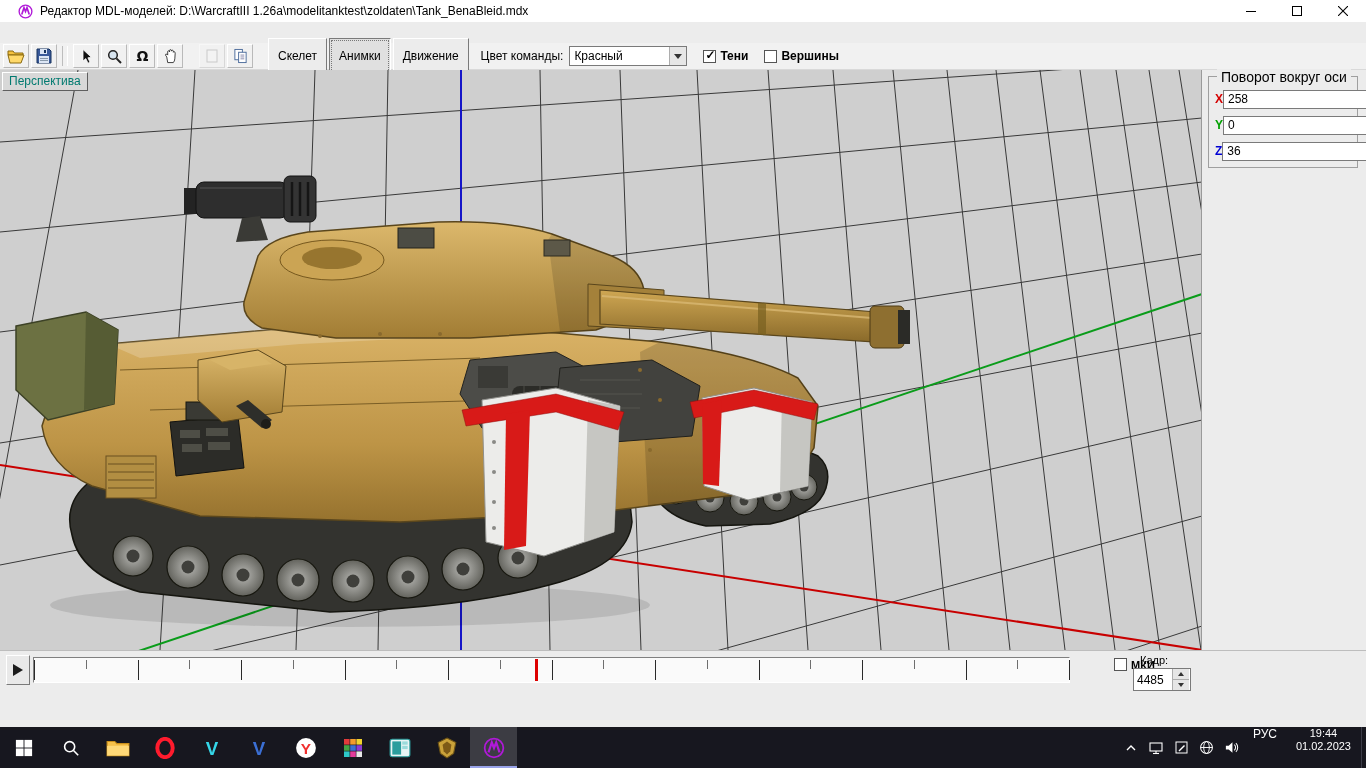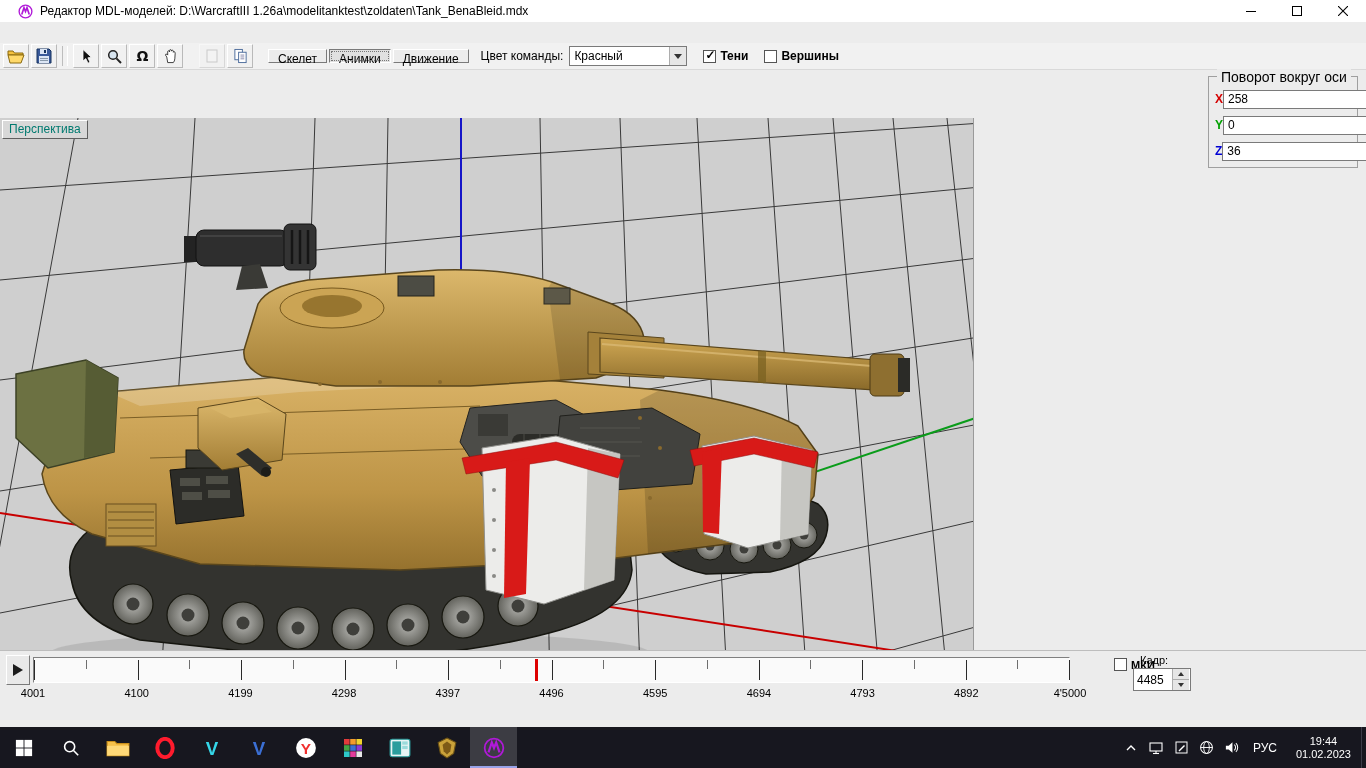"Скелет" .modebtn { height: 14px -> 36px }
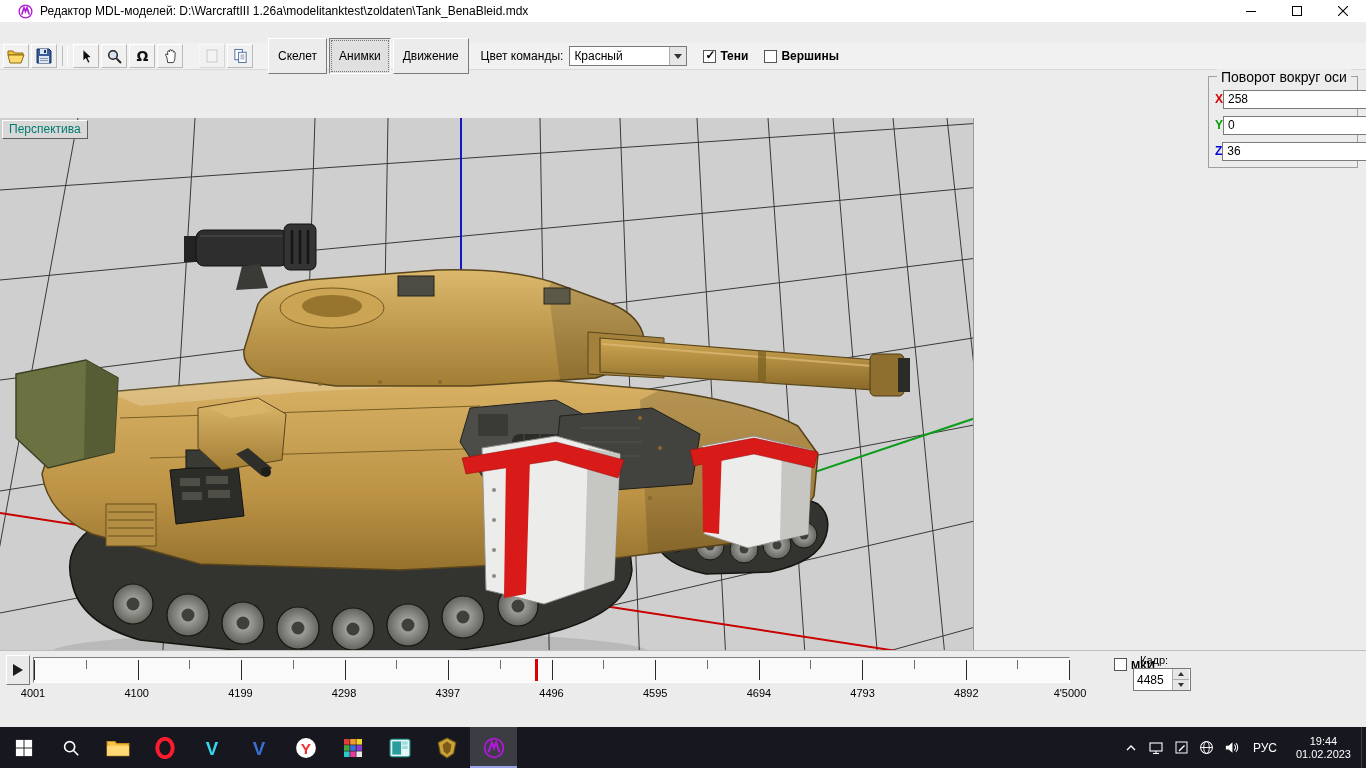"Перспектива" .viewport { margin-top: 48px -> none; width: 974px -> 1202px }
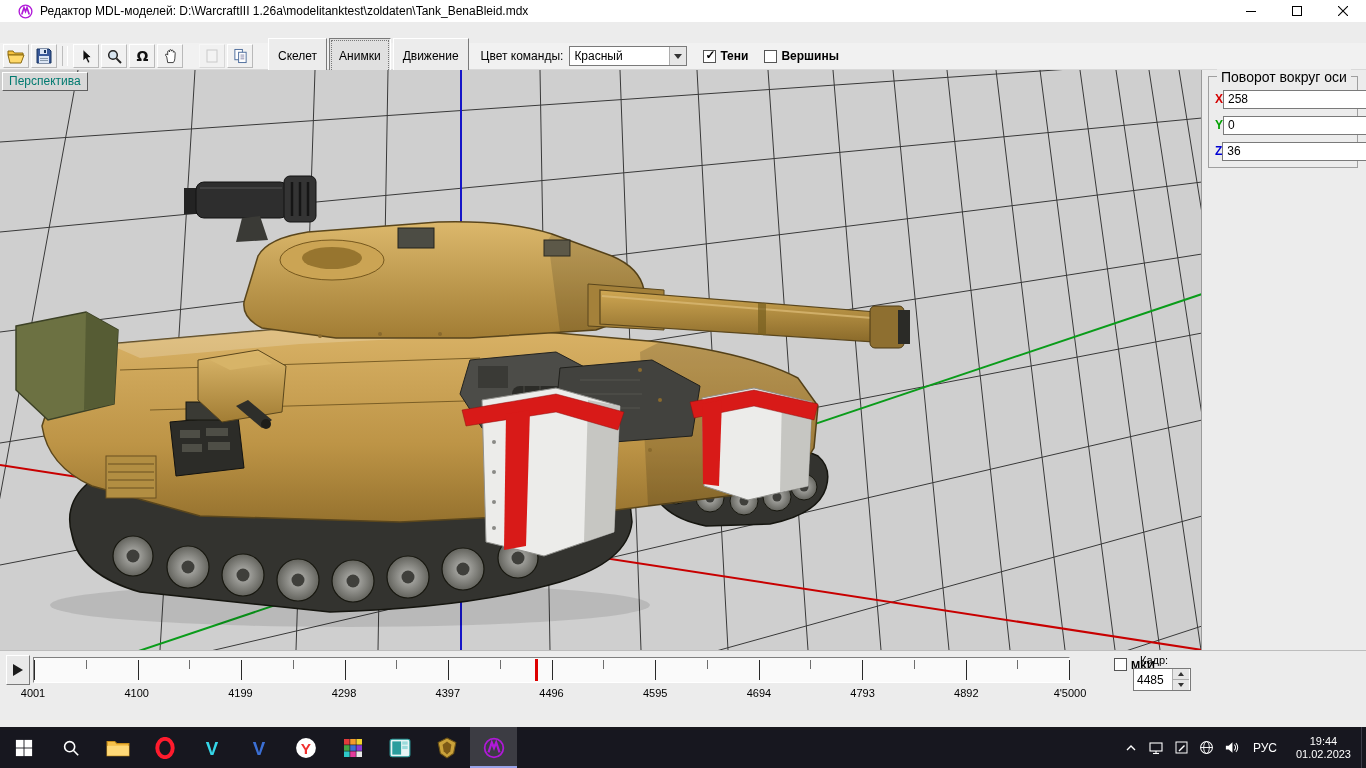"4001" div.ticklabels { html: <div> <div>4001</div> <div>4100</div> <div>4199</div> <div>4298</div> <div>4397</div> <div>4496</div> <div>4595</div> <div>4694</div> <div>4793</div> <div>4892</div> <div>4'5000</div> </div> -> none }
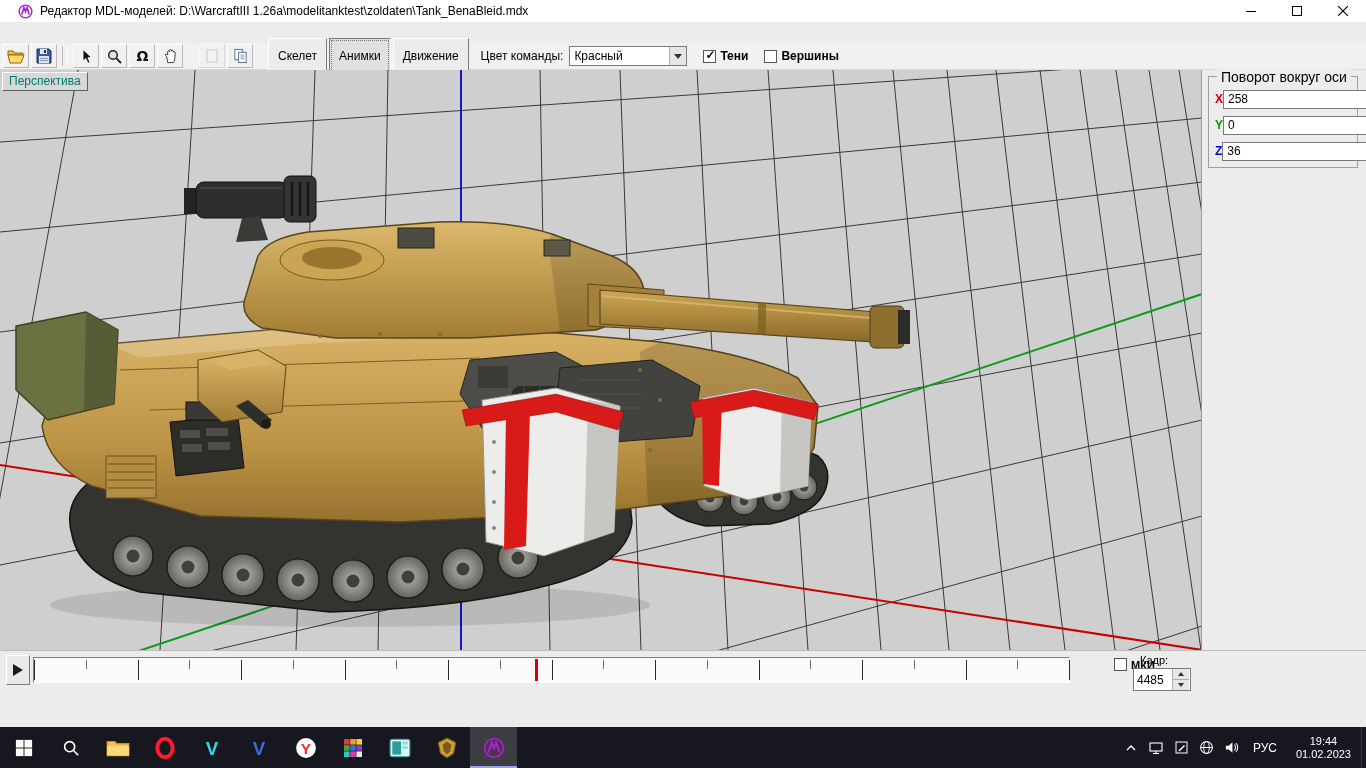"РУС" .tb-right { align-items: center -> none }
